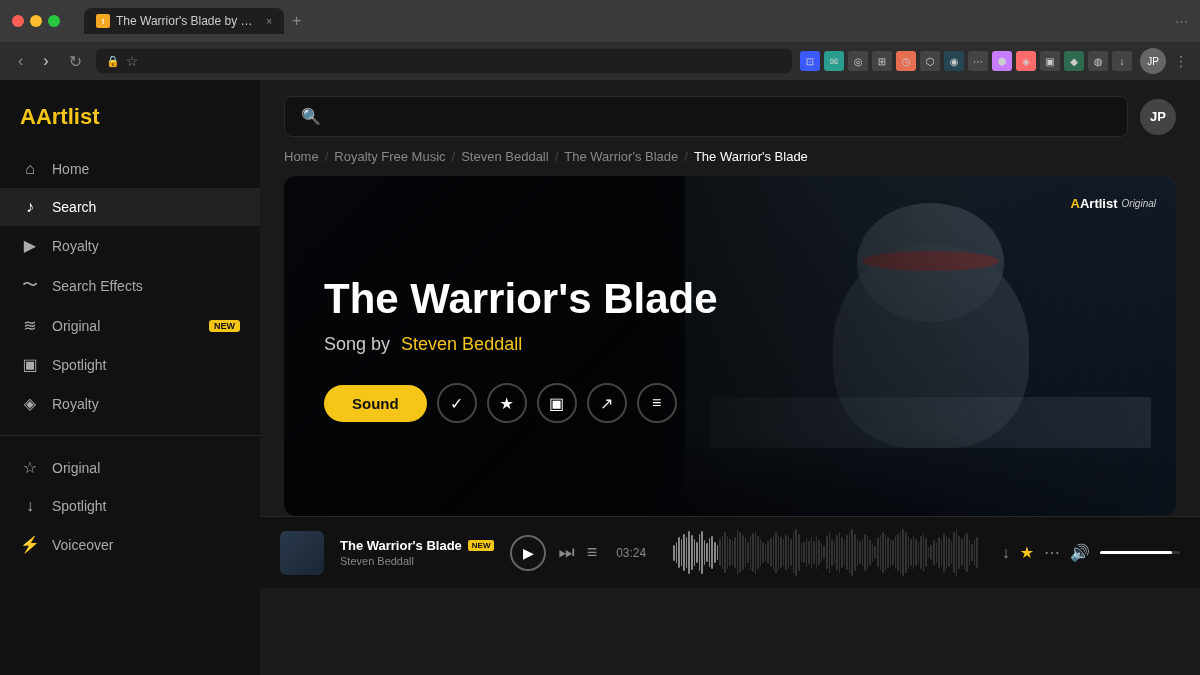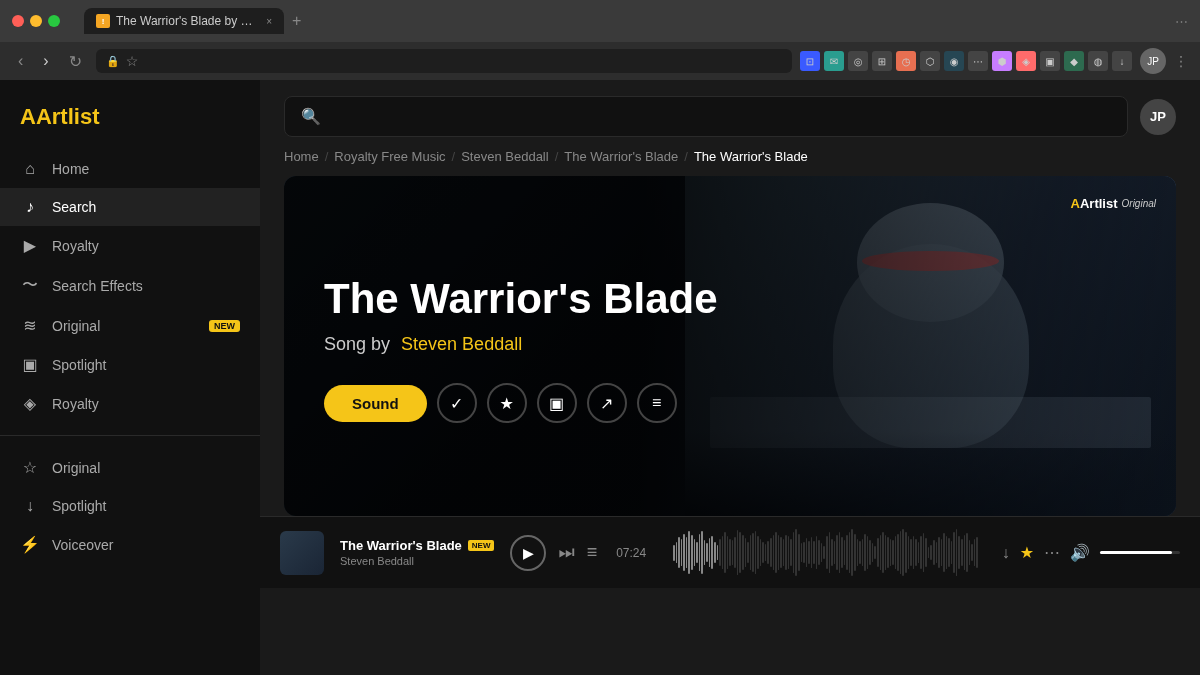"07:24" div.player-time { text: 07:24 -> 03:24 }
